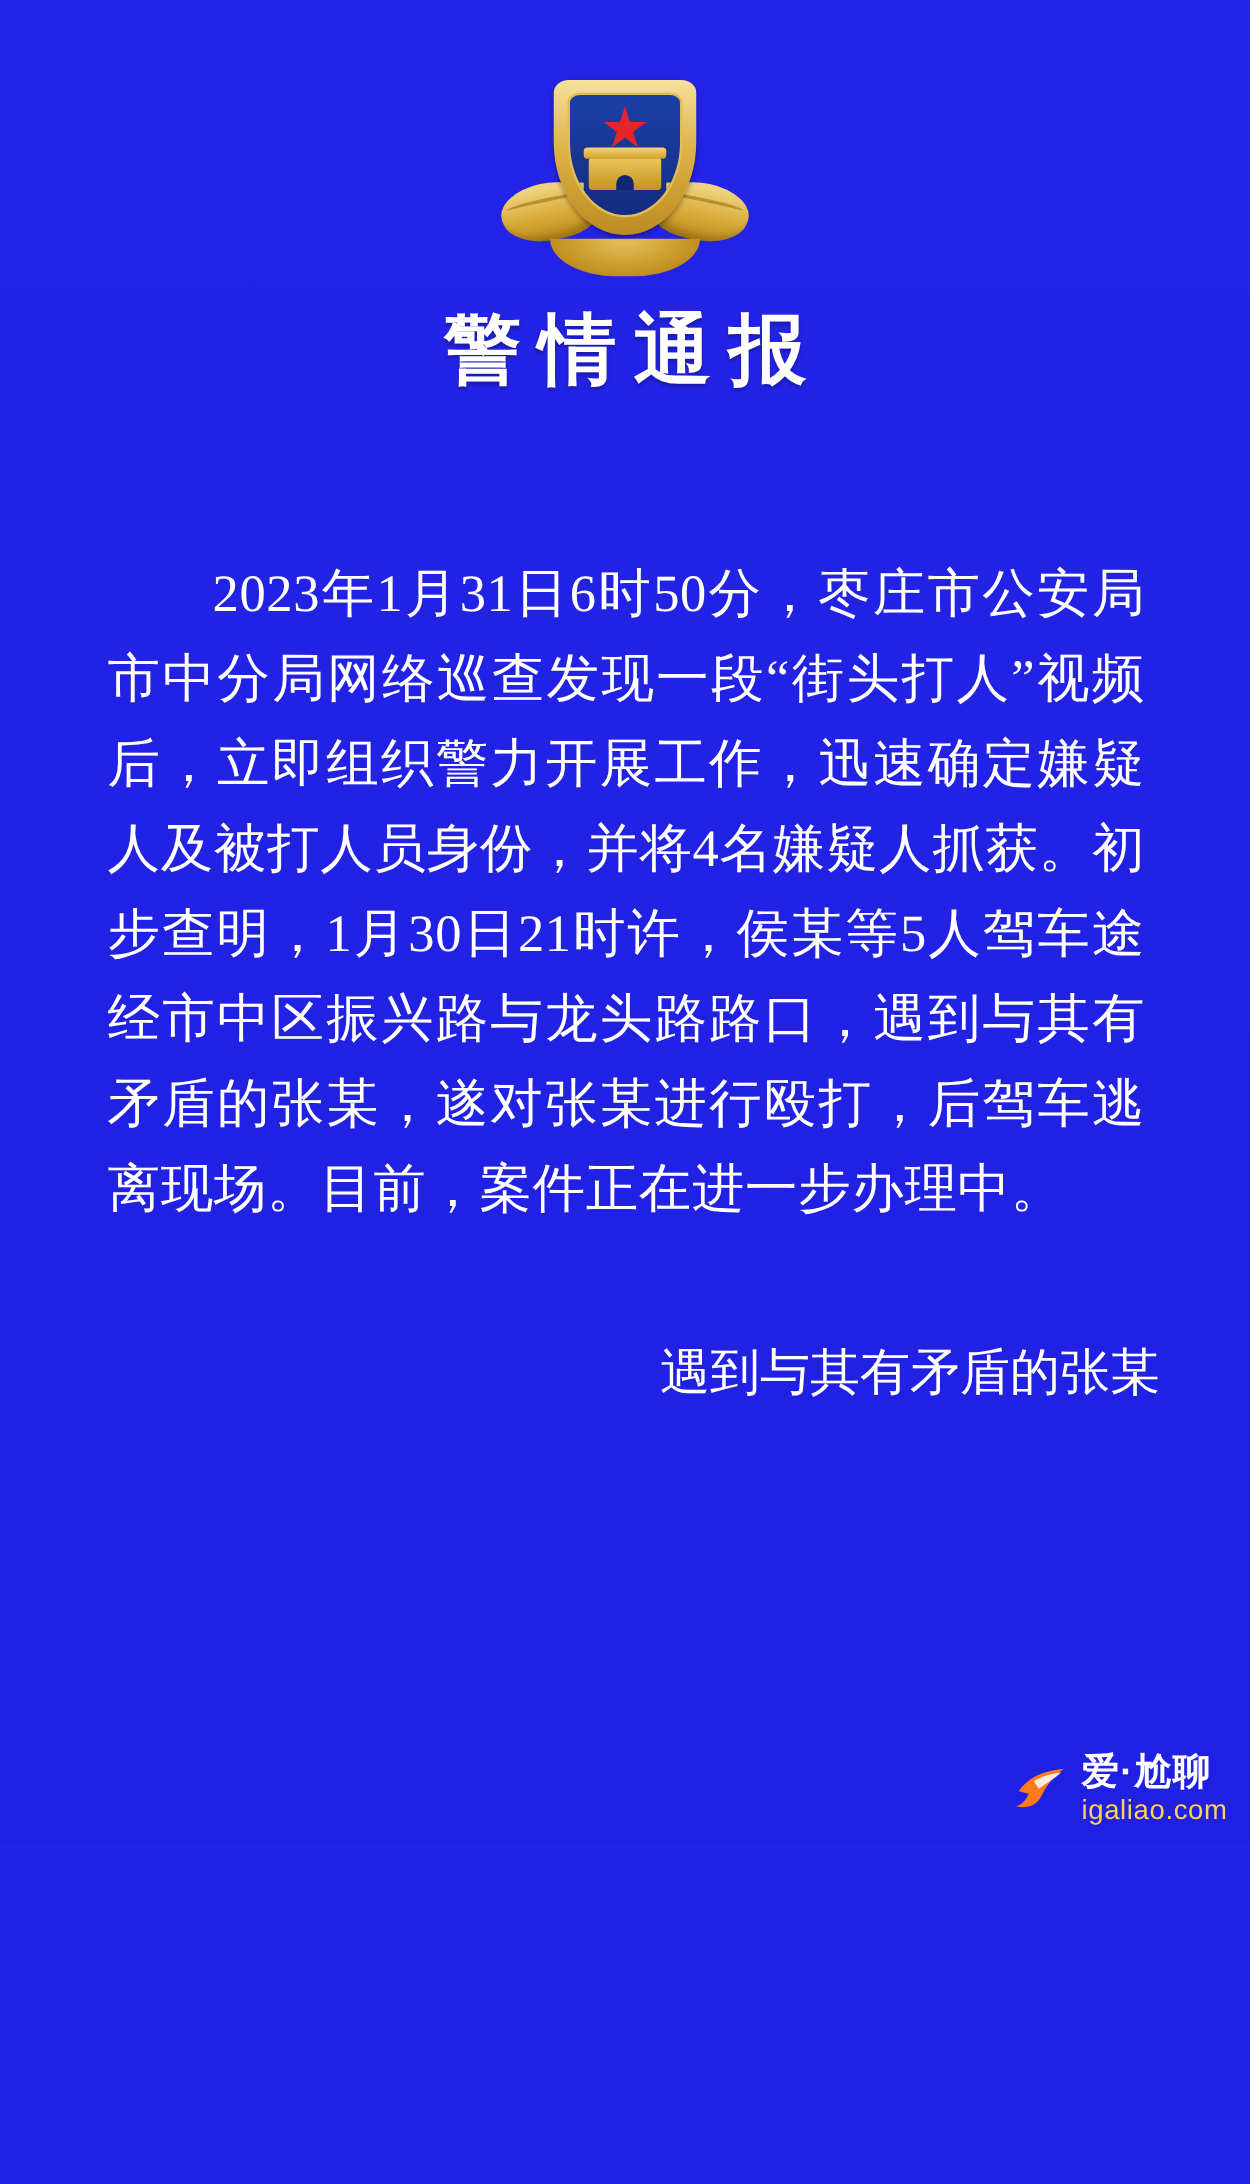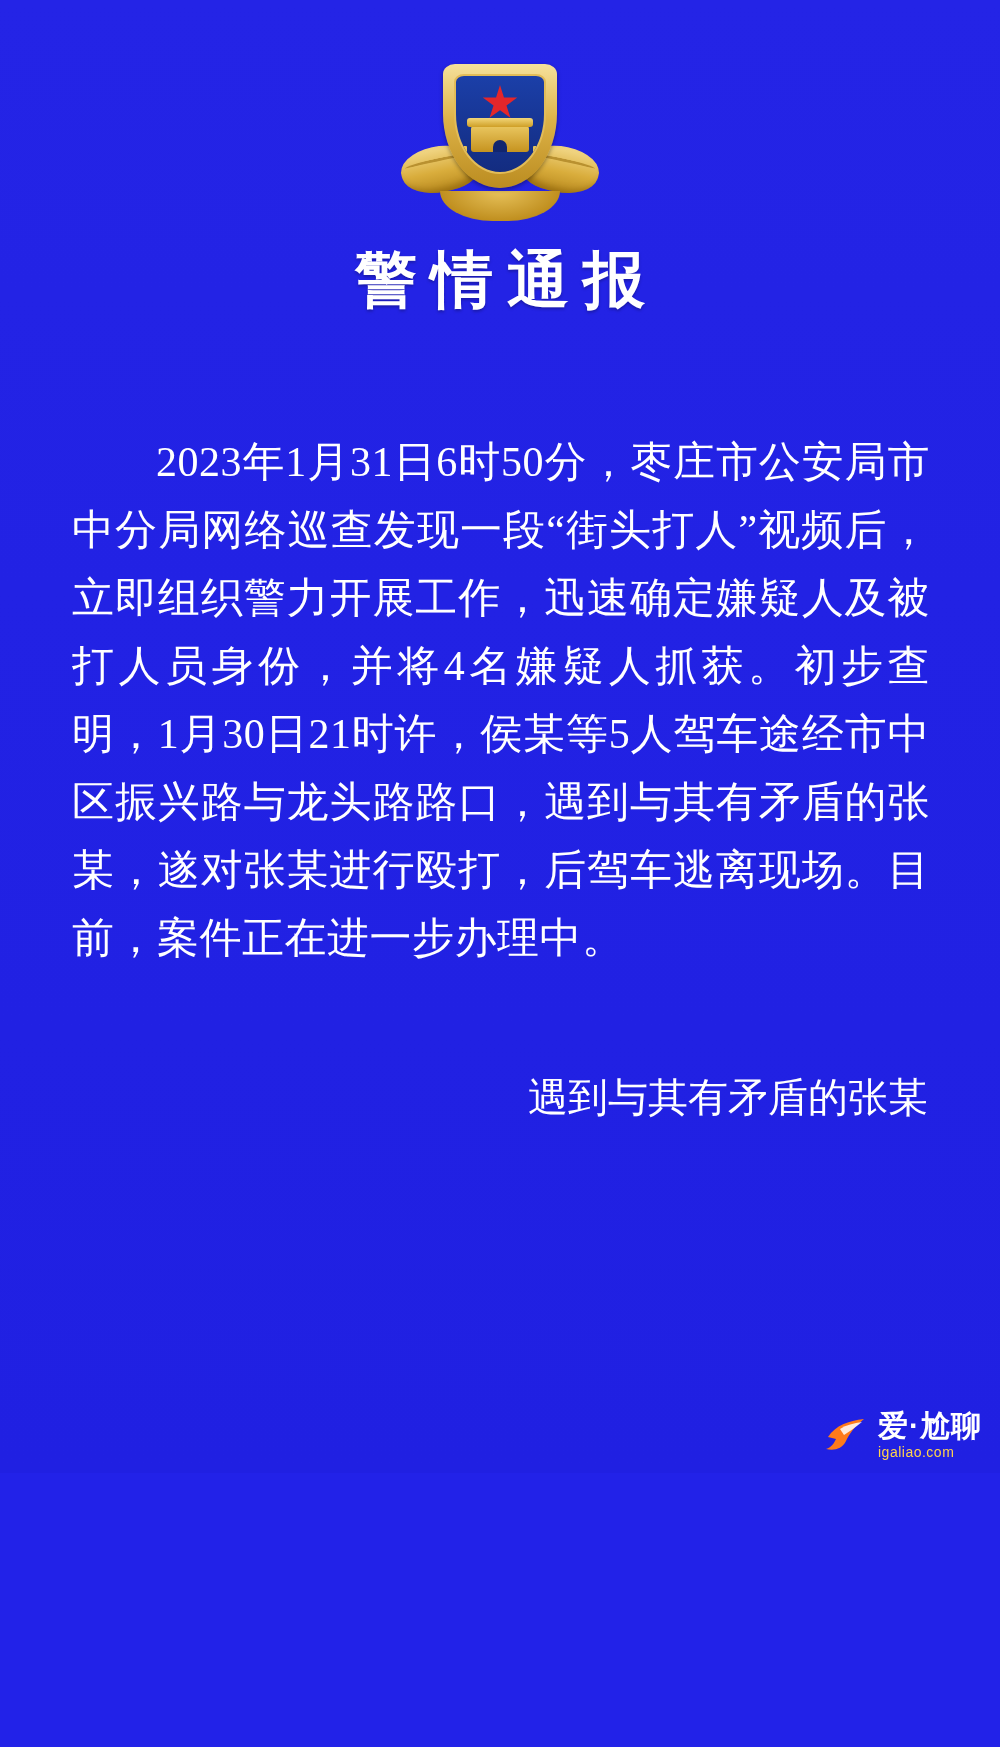"2023年1月31日6时50分，枣庄市公安局市中分局网络巡查发现一段“街头打人”" .body-text p { margin: 0 -> 14px }
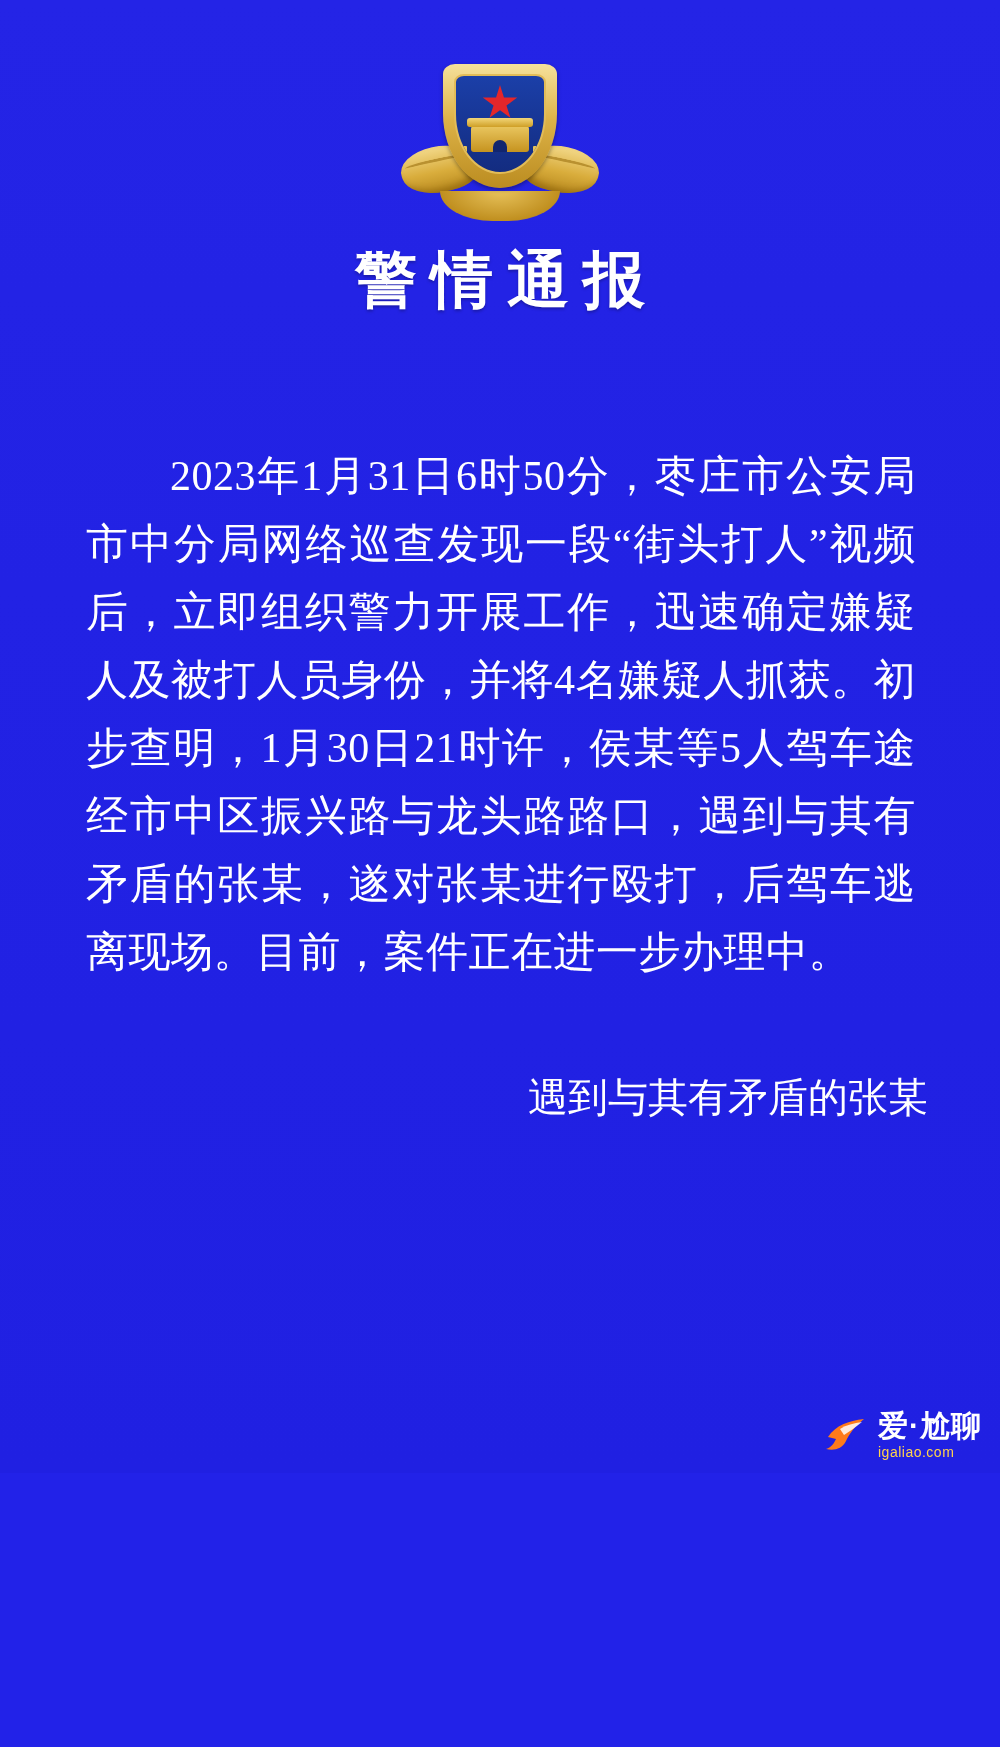"igaliao.com" .wm-sub { font-size: 14px -> 22px }
